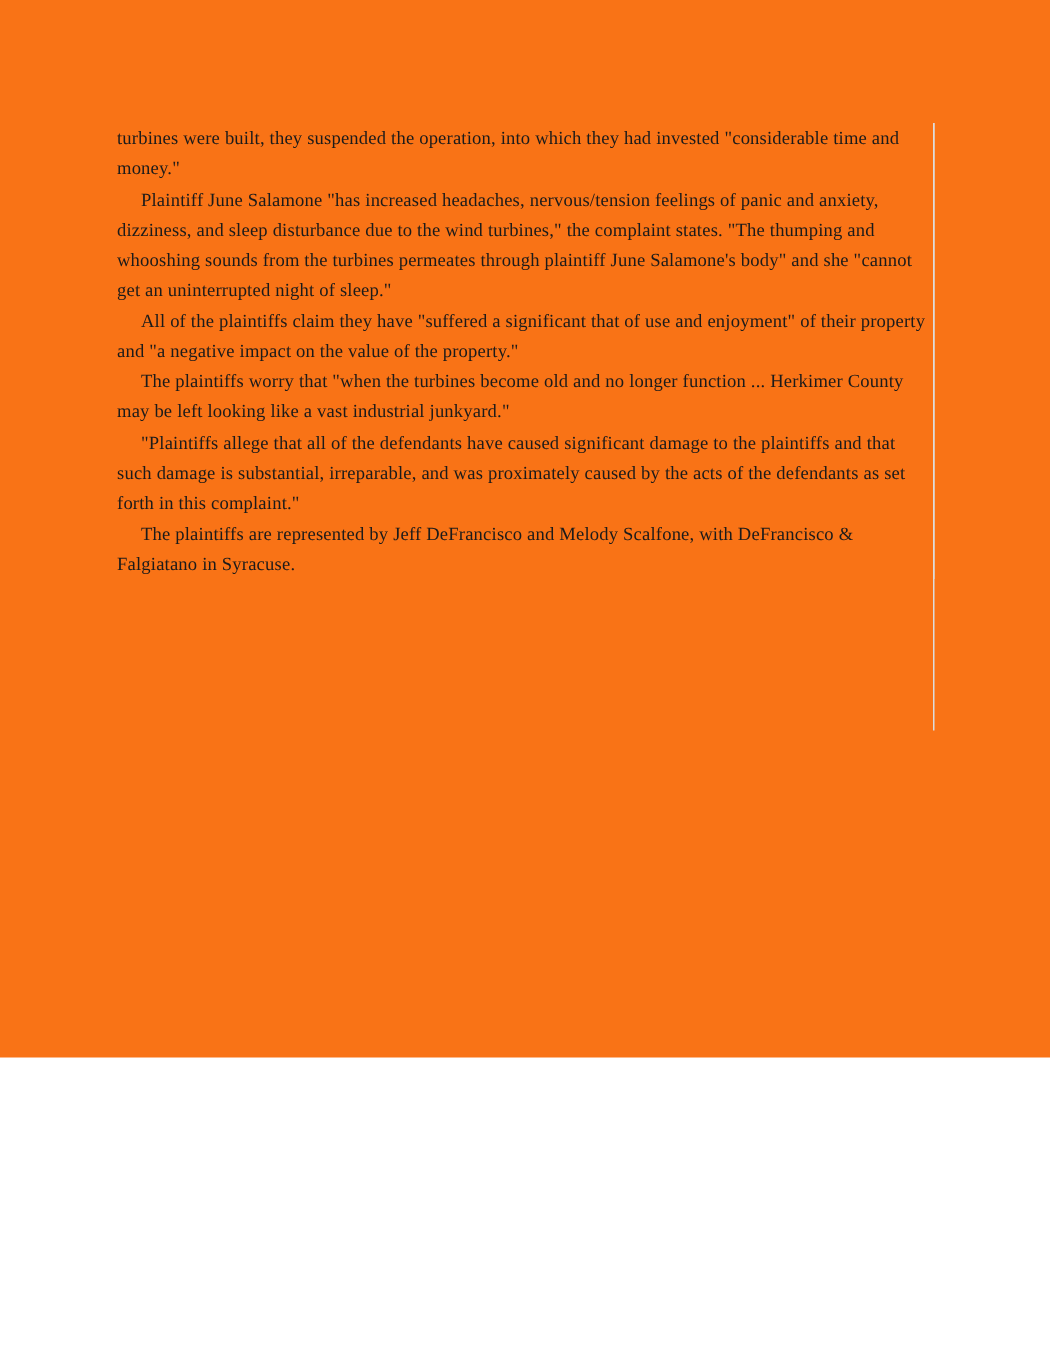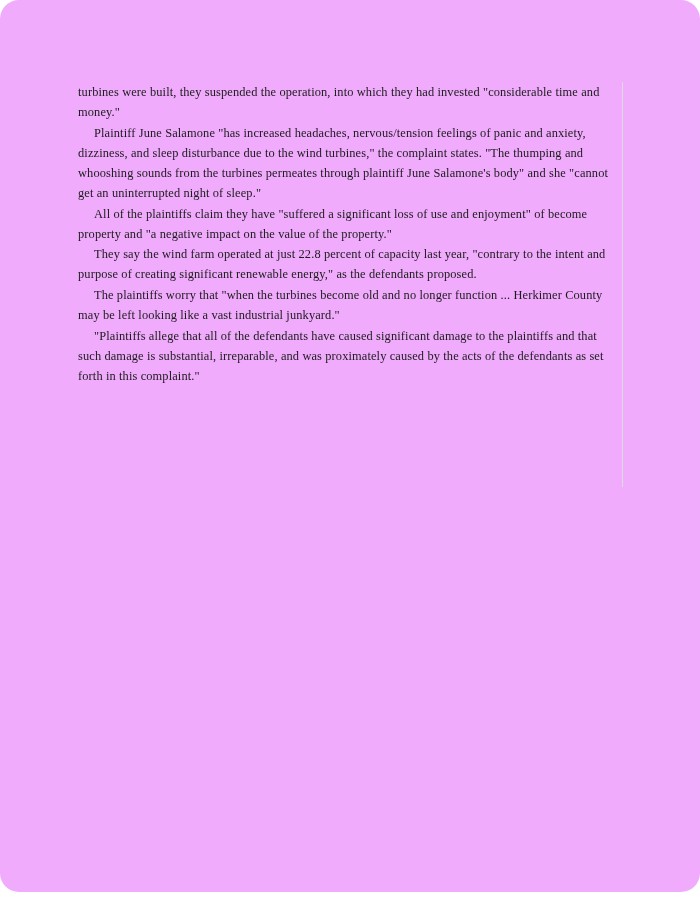"turbines were built, they suspended" .page { background: #f0abfc -> #f97316; border-radius: 19px -> none; height: 892px -> 705px }
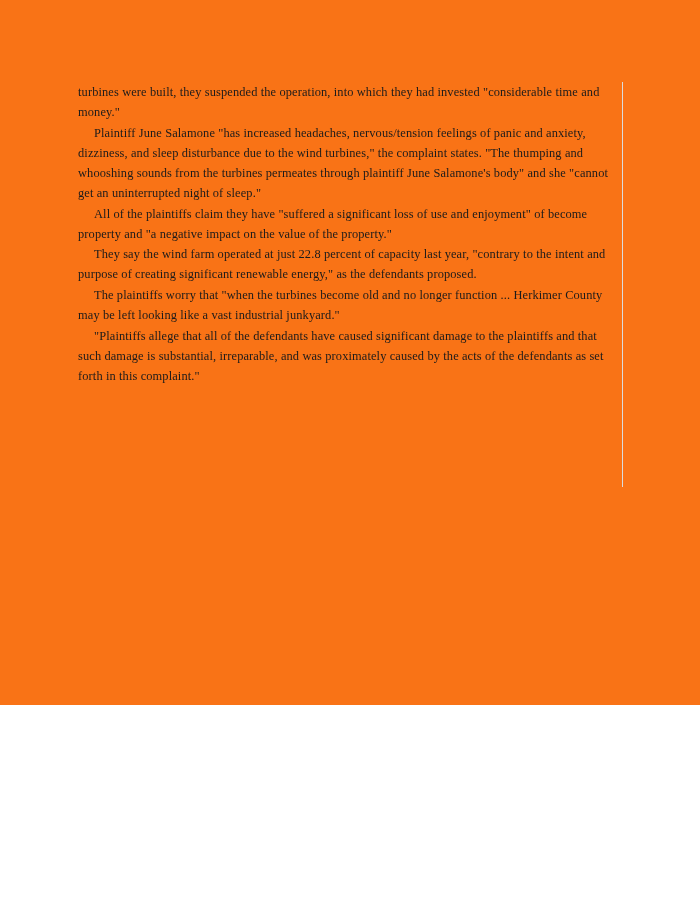"All of the plaintiffs claim" p.para { text: loss of use and enjoyment" of become -> that of use and enjoyment" of their }
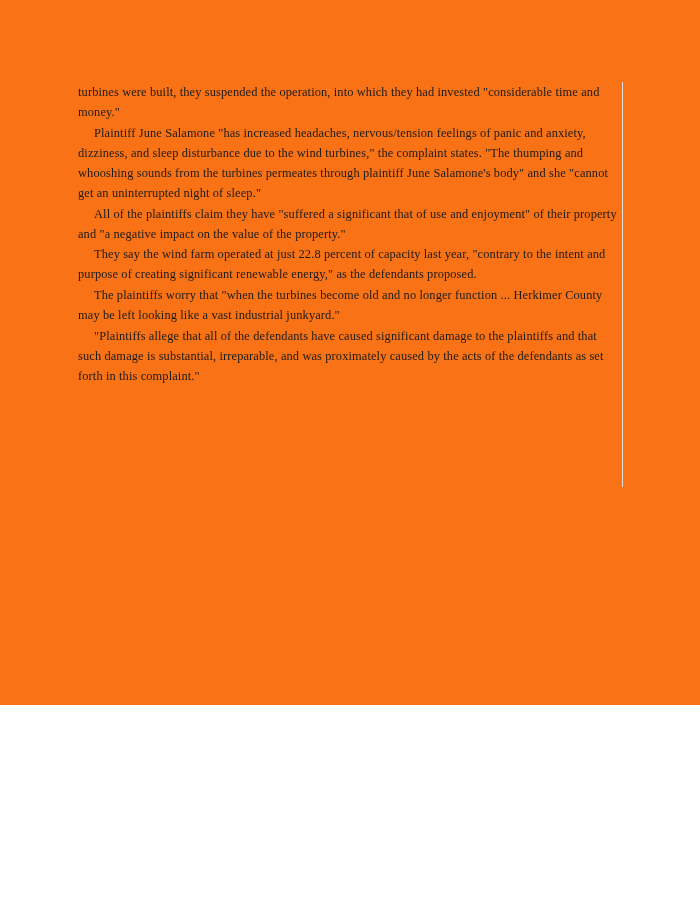"They say the wind farm" p.para { html: <p>They say the wind farm operated at just 22.8 percent of capacity last year, "contrary to the intent and purpose of creating significant renewable energy," as the defendants proposed.</p> -> none }
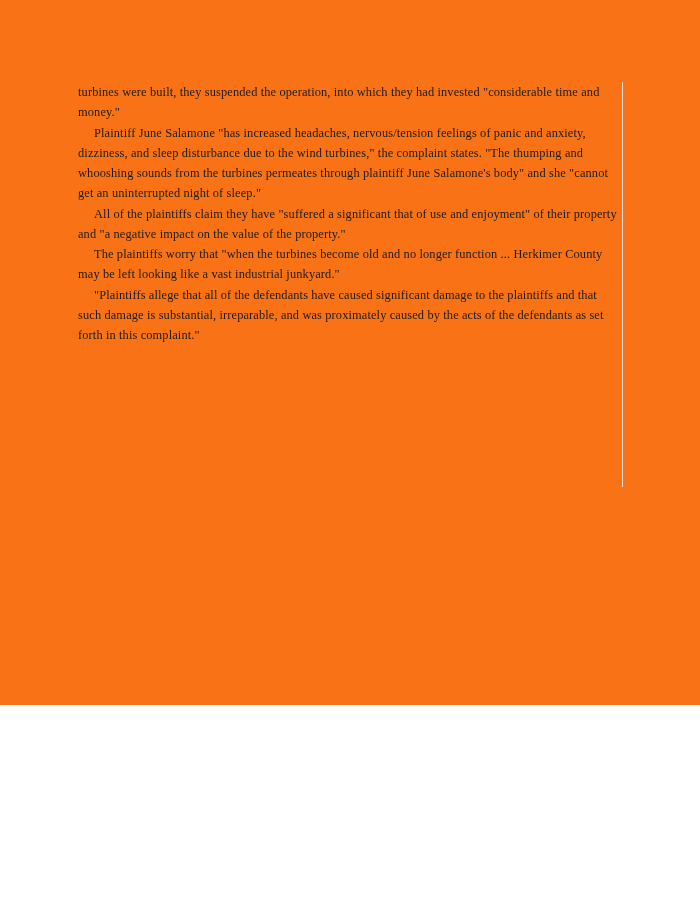"The plaintiffs are represented by" p.para { html: none -> <p>The plaintiffs are represented by Jeff DeFrancisco and Melody Scalfone, with DeFrancisco &amp; Falgiatano in Syracuse.</p> }
